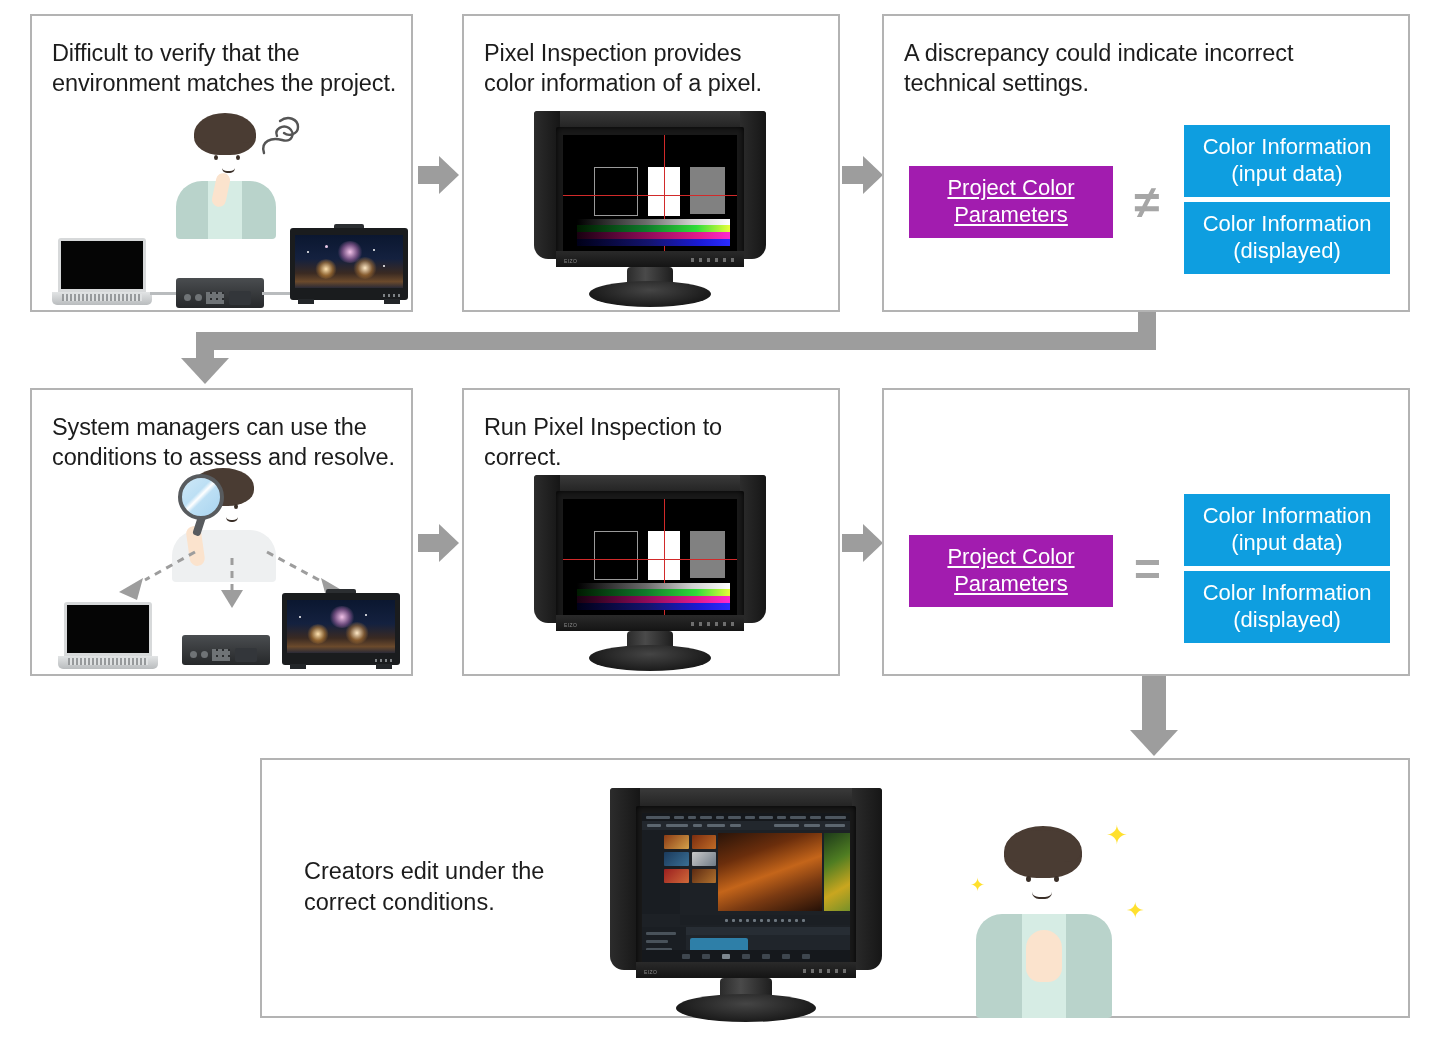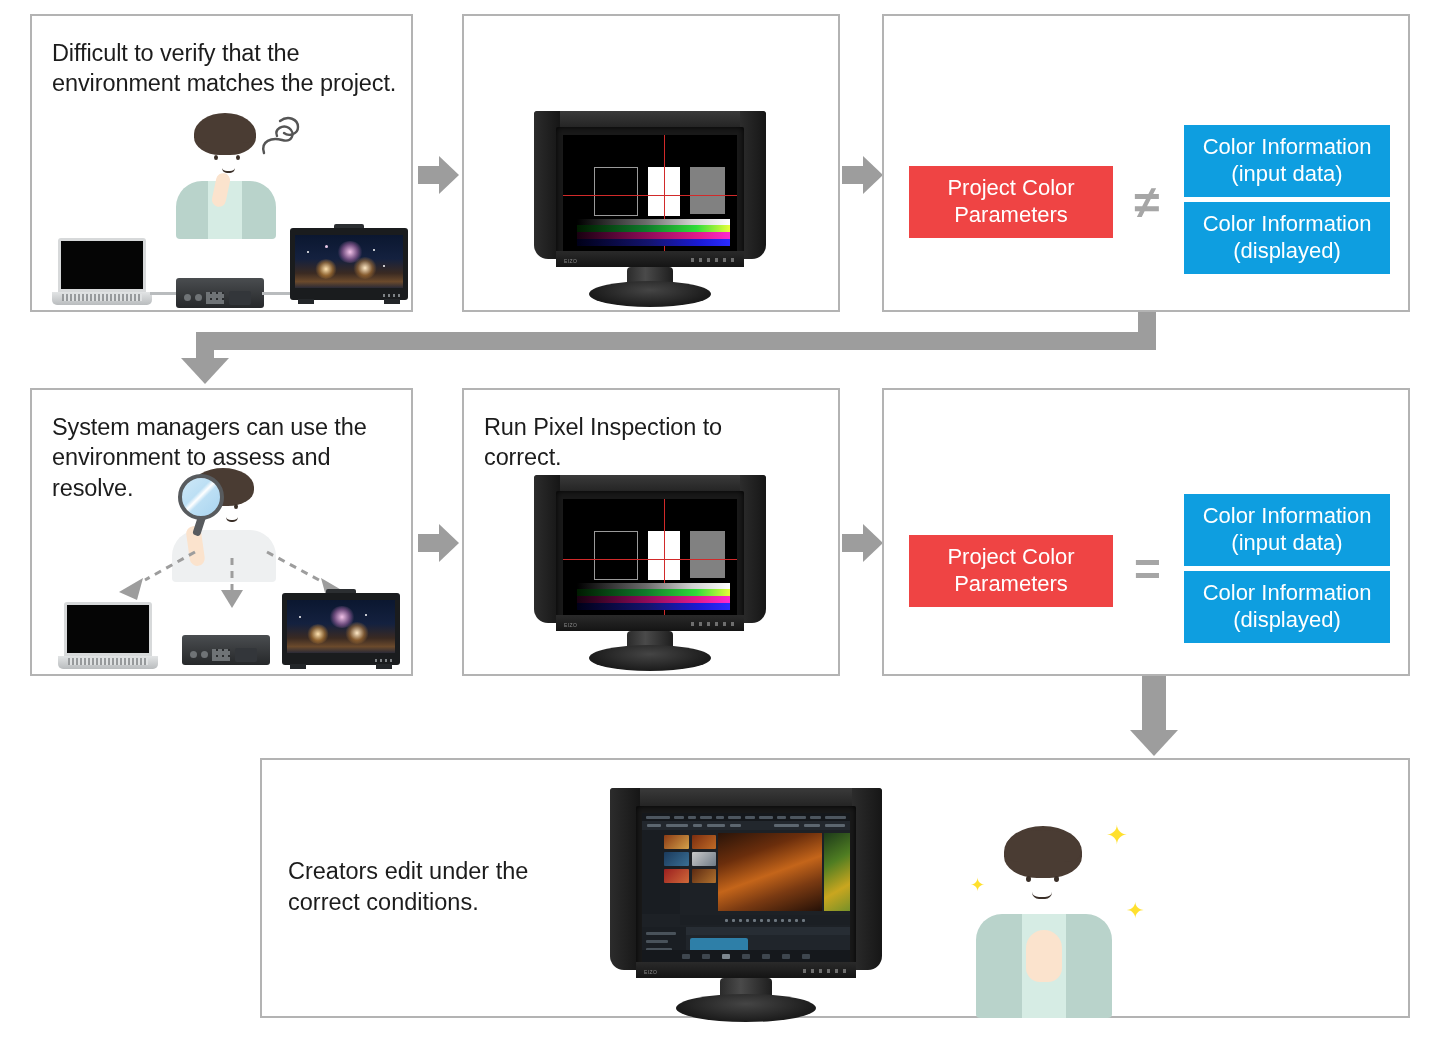"Pixel Inspection provides" div.panel-text { html: none -> <div>Pixel Inspection provides color information of a pixel.</div> }
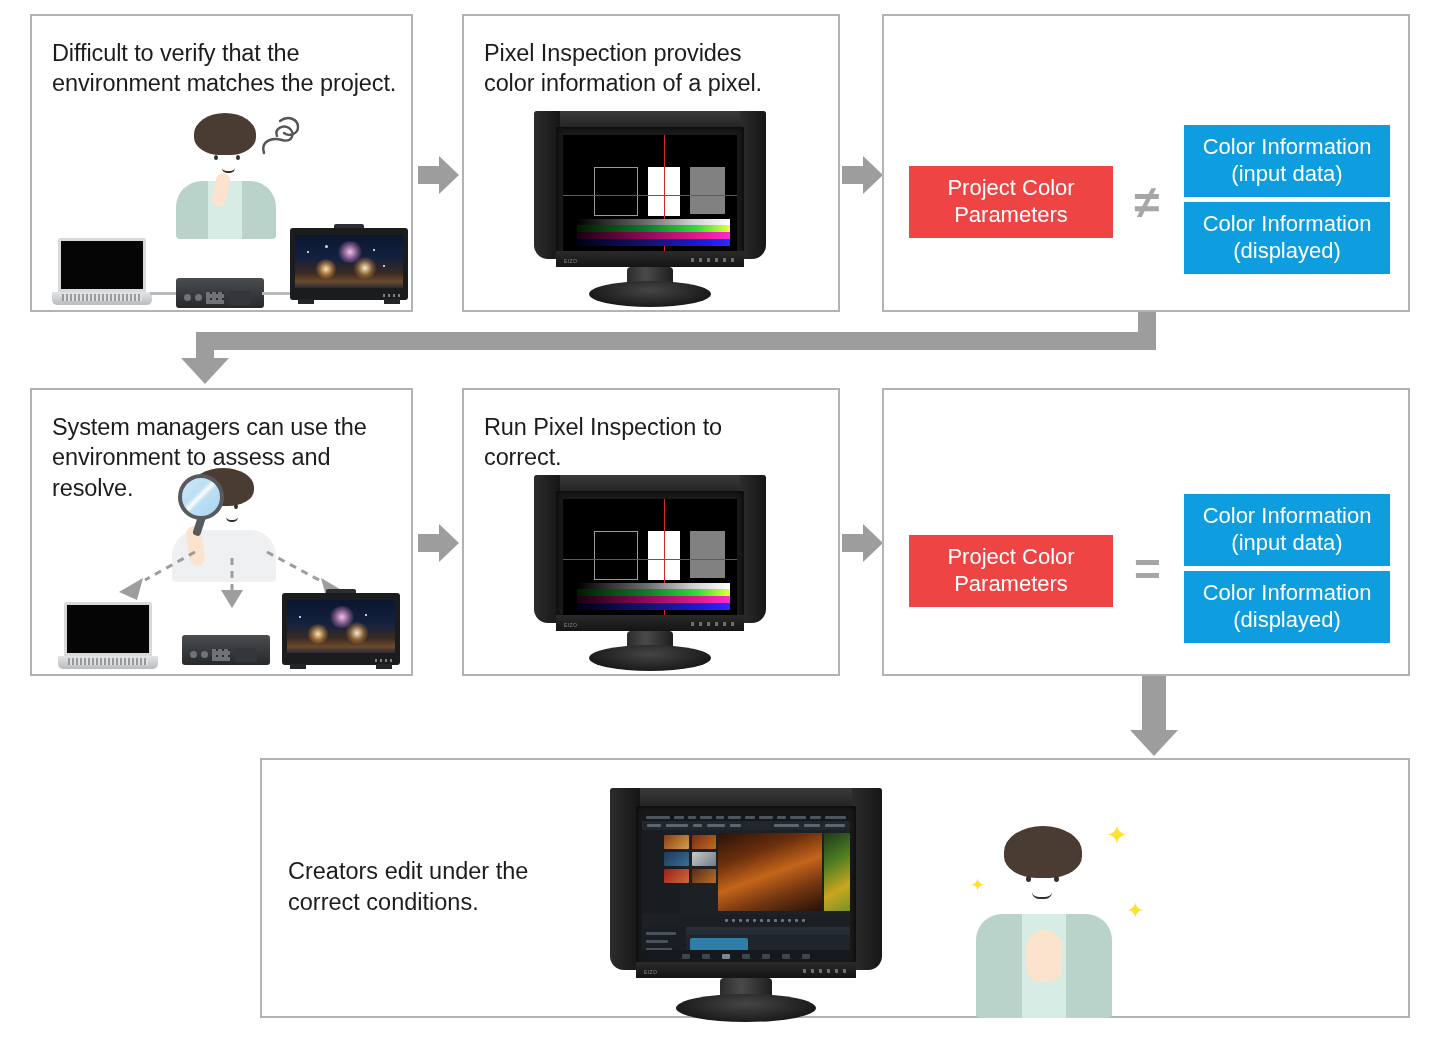"A discrepancy could indicate incorrect" div.panel-text { html: none -> <div>A discrepancy could indicate incorrect technical settings.</div> }
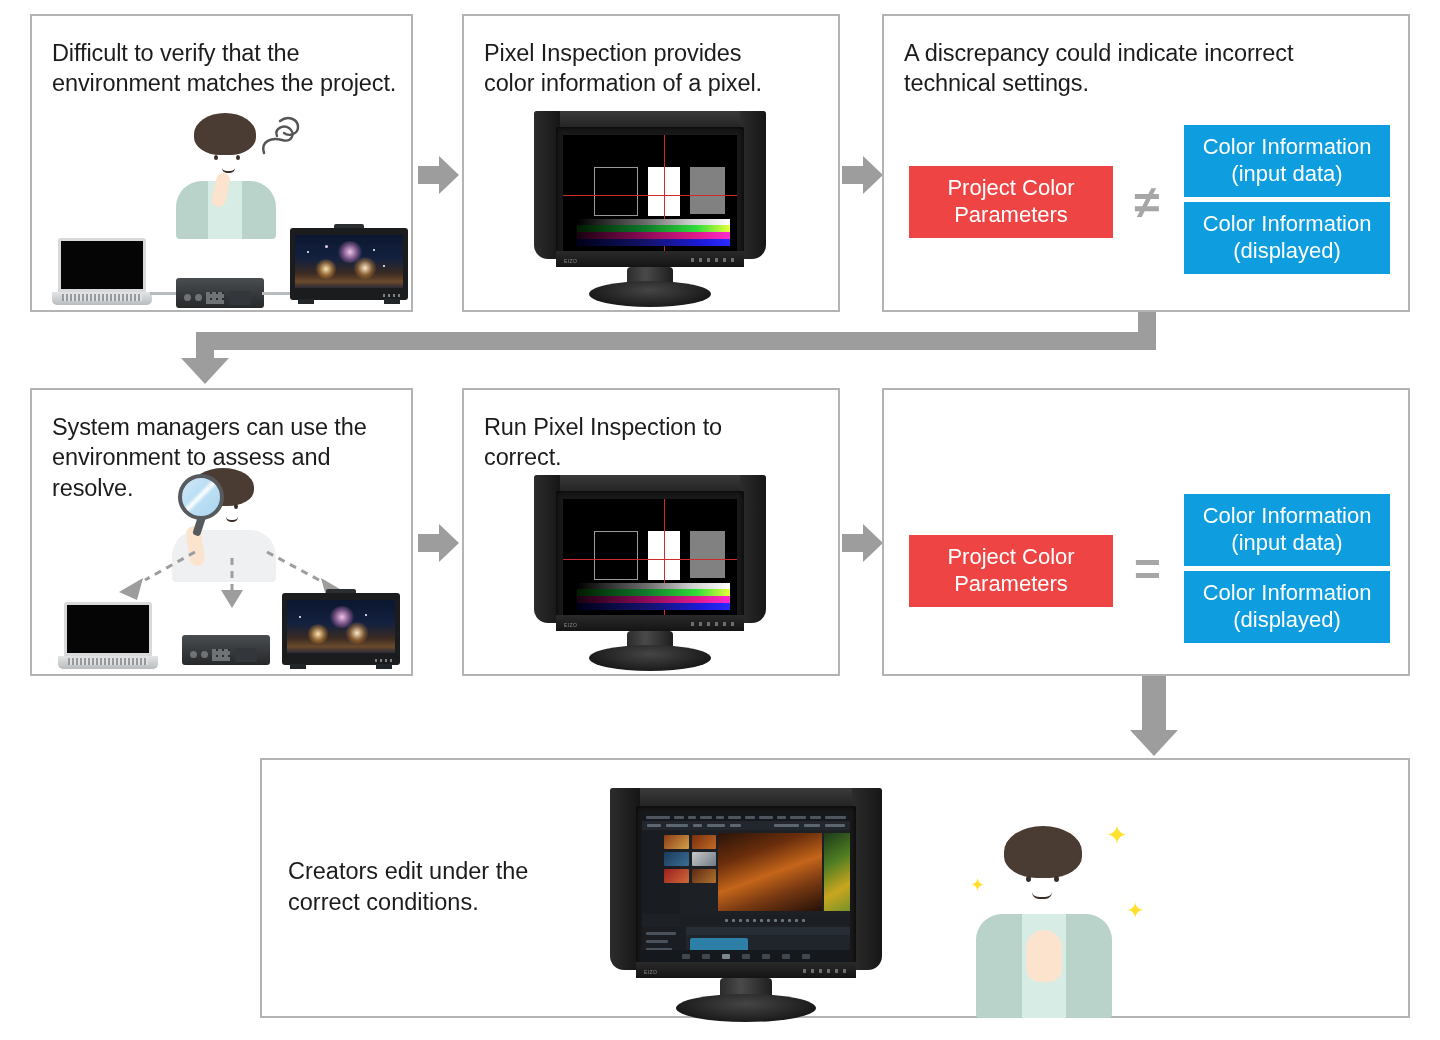"Project Color" .kbox.green { background: #ef4444 -> #a21caf; text-decoration: none -> underline }
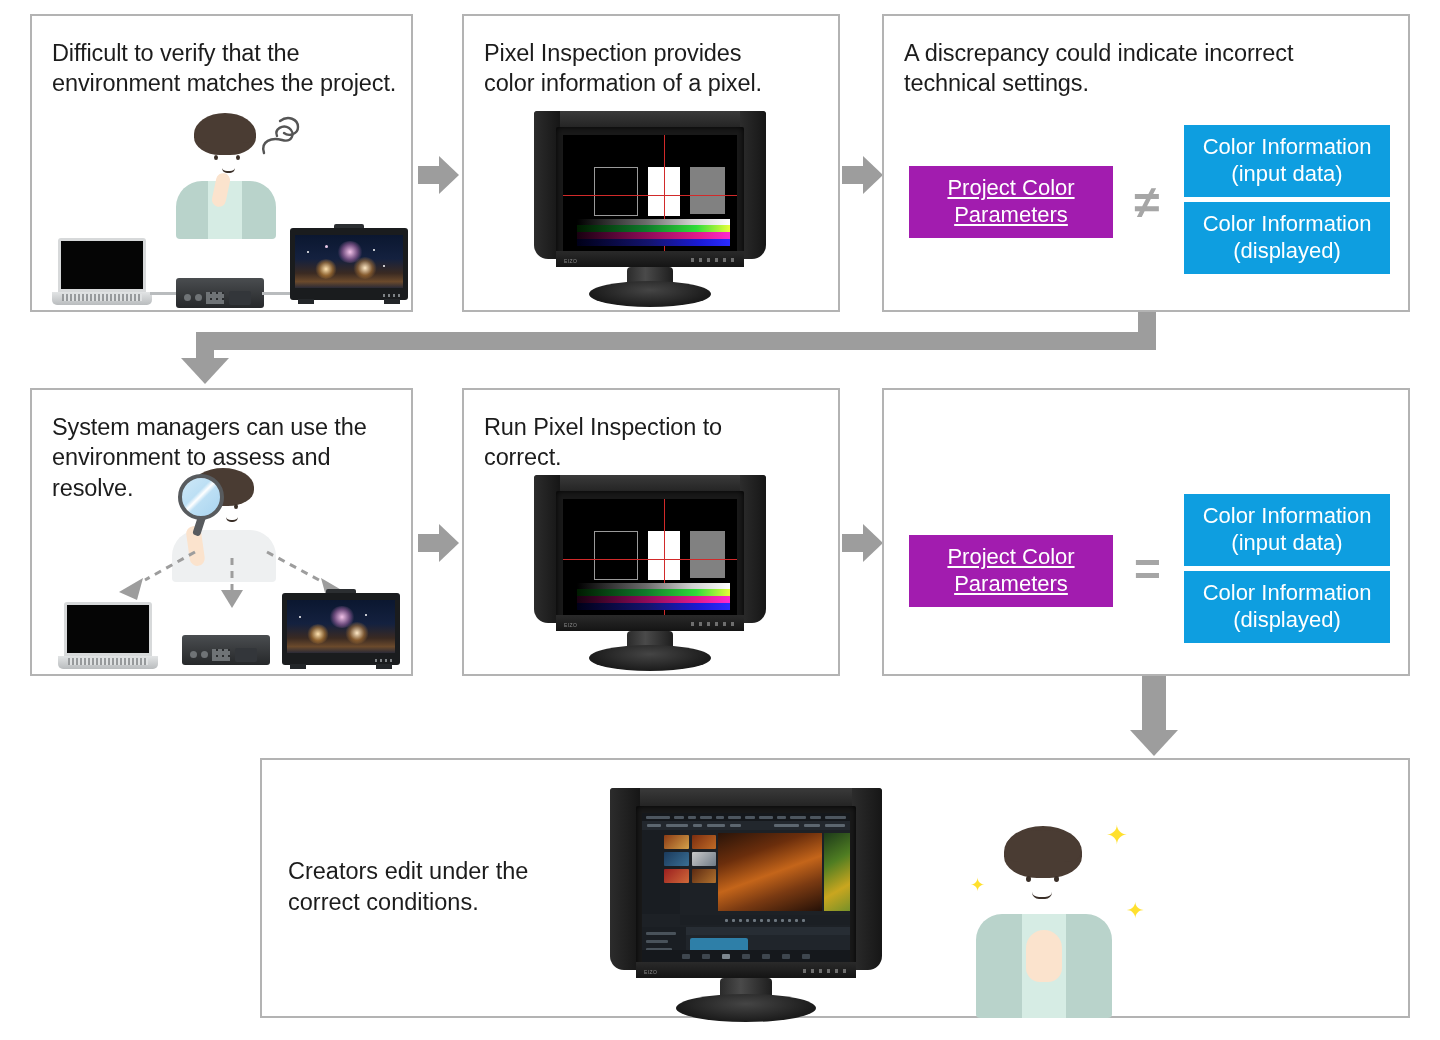"System managers can use the" div.panel-text { text: environment -> conditions }
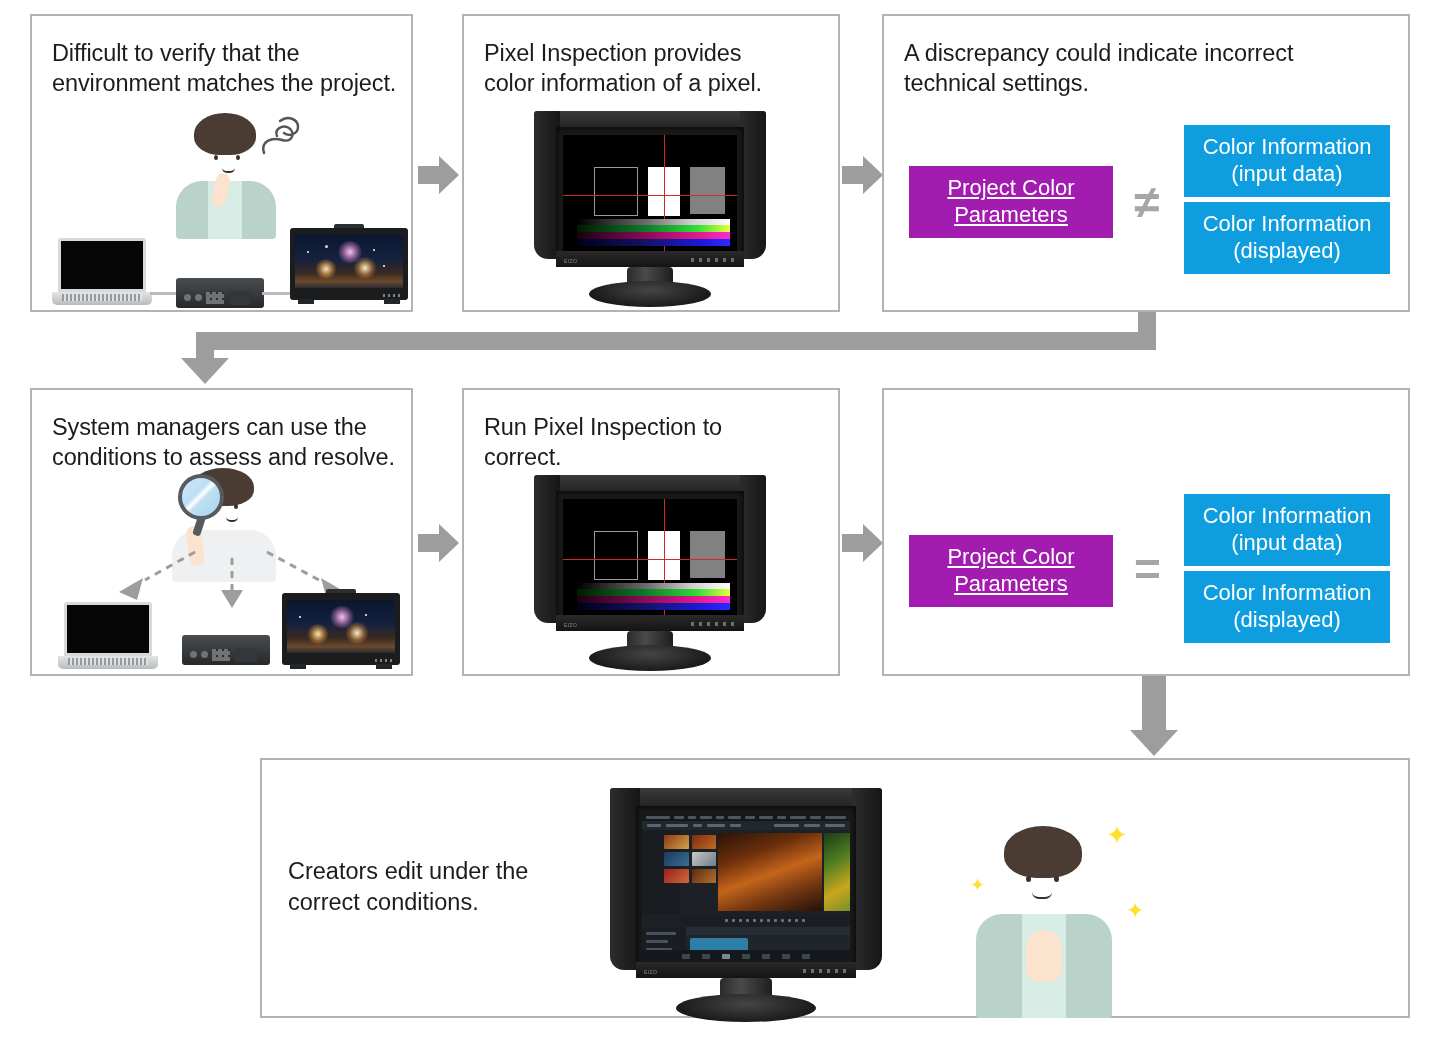"Creators edit under the" div { left: 26px -> 42px }
